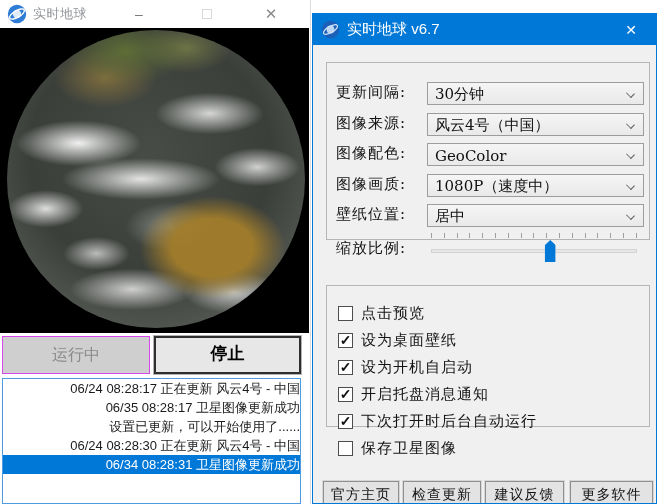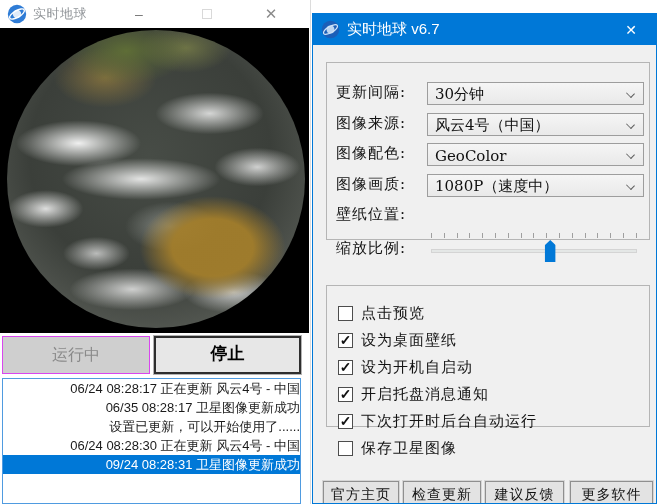"居中" div.combo { html: none -> <div> <span>居中</span> <span></span> </div> }
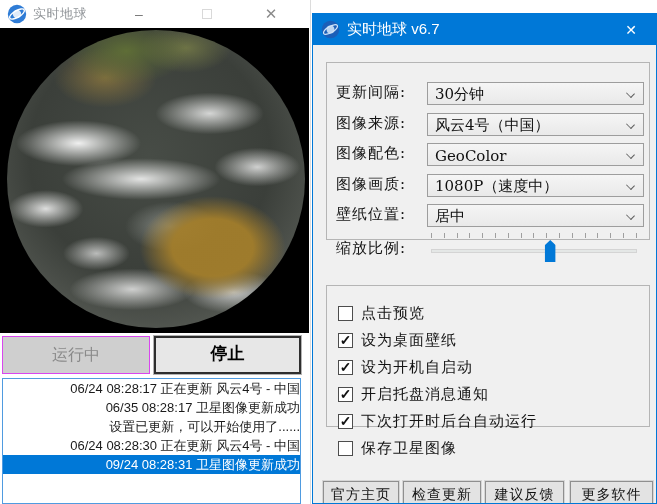"09/24 08:28:31 卫星图像更新成功" div.log-row { text: 09/24 -> 06/34 }
